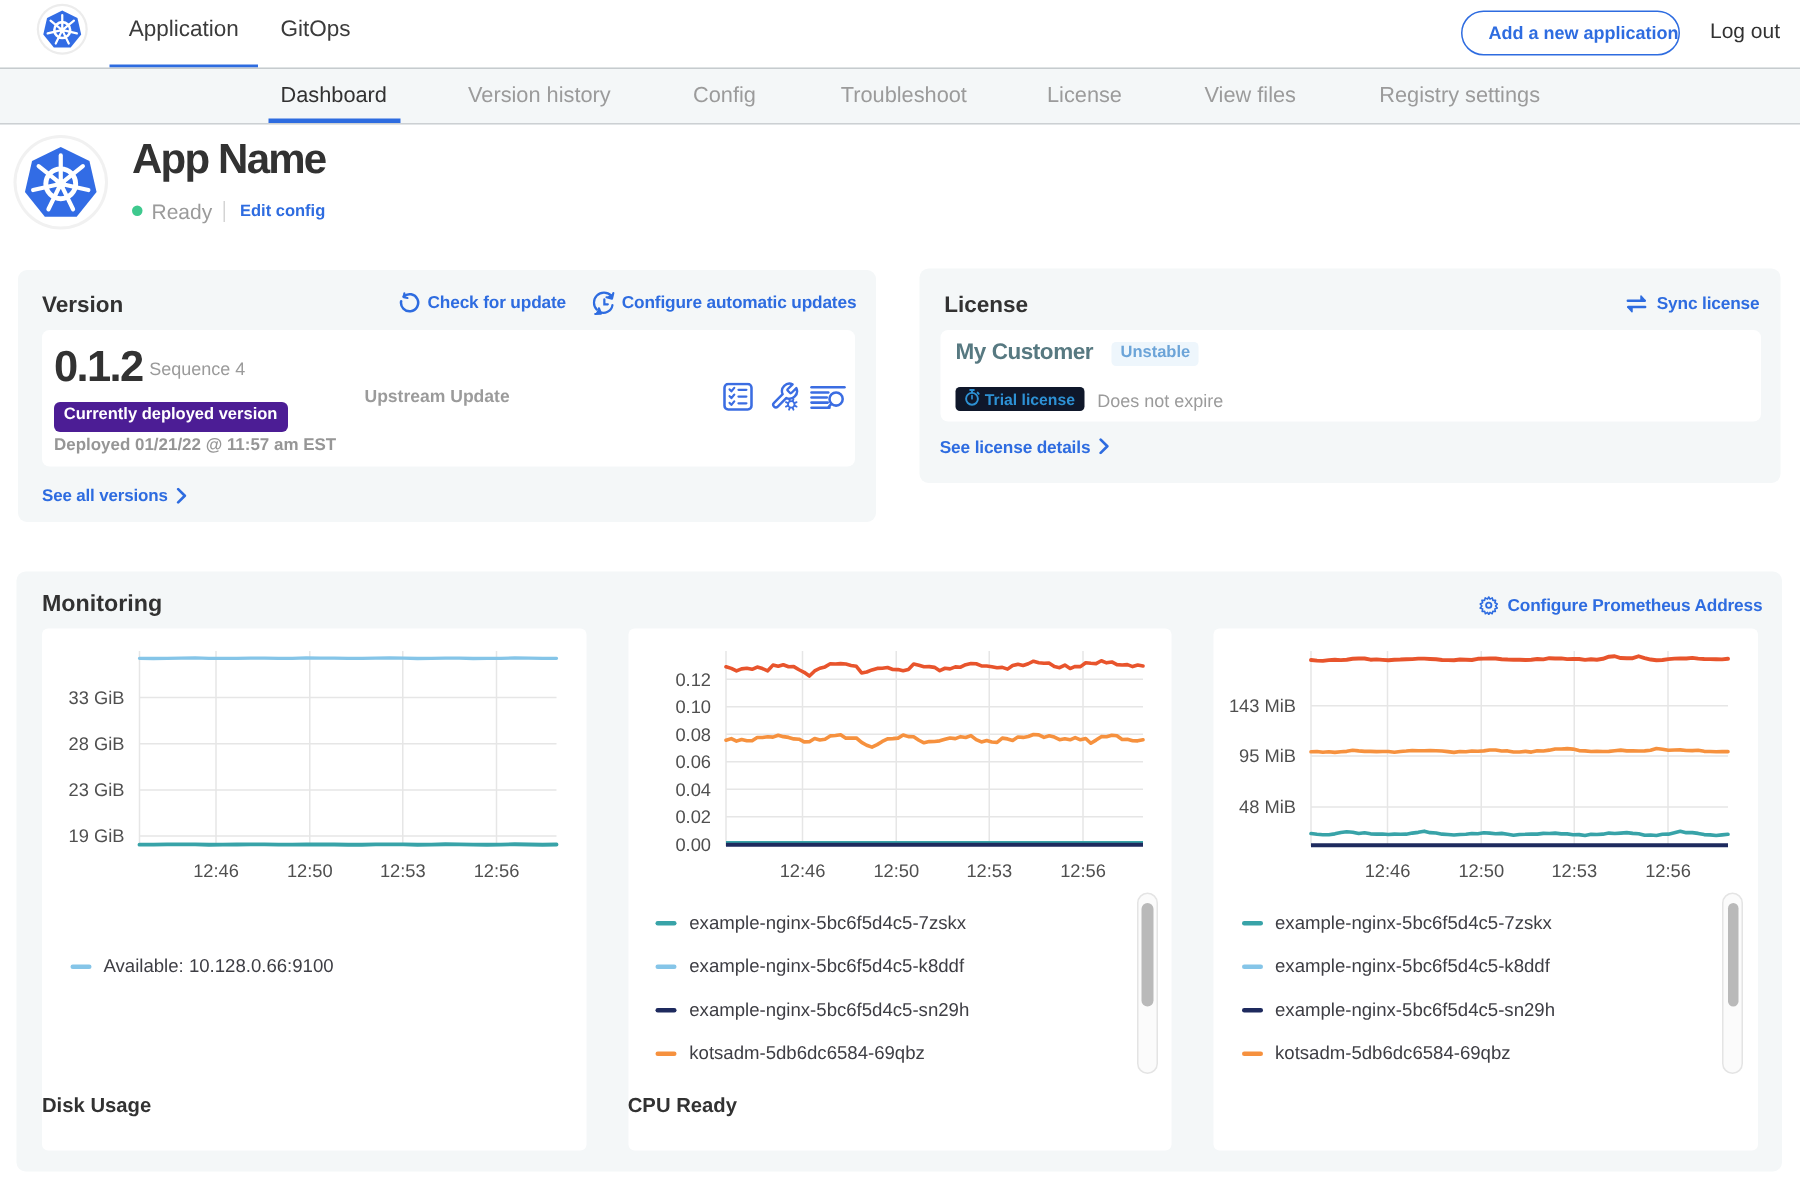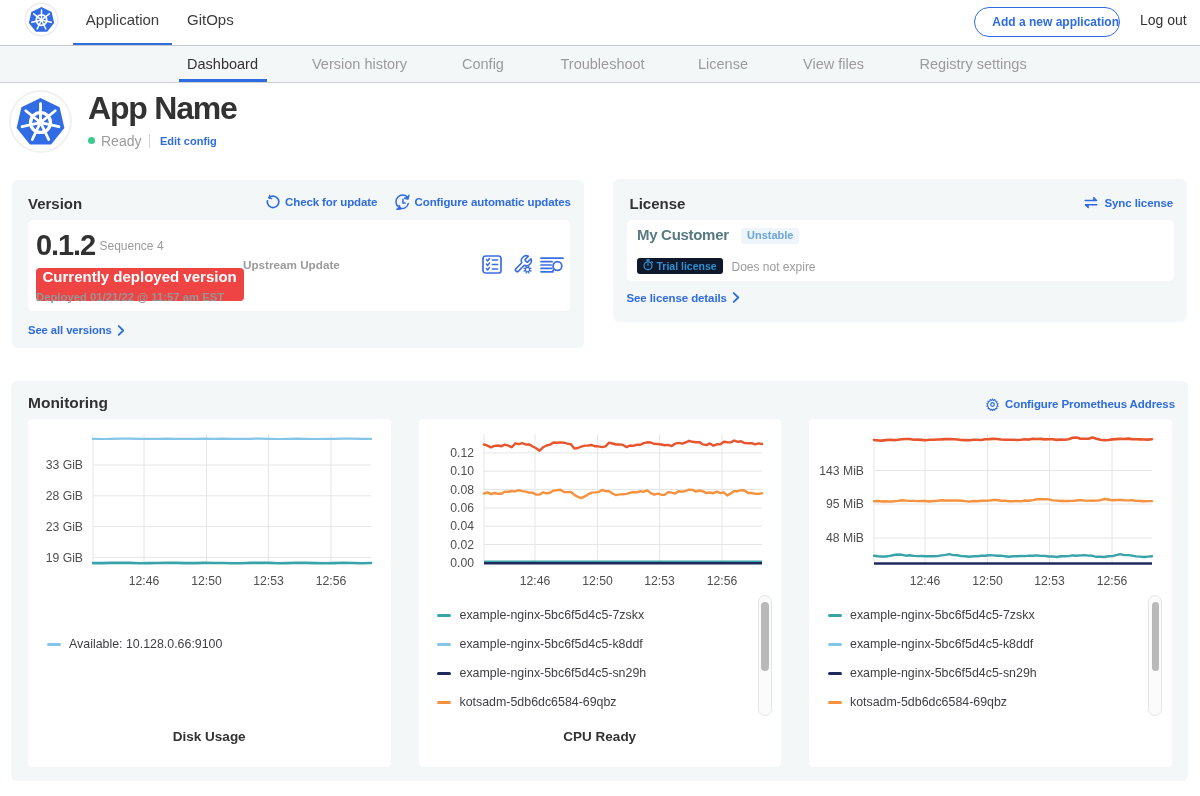"App Name" div.abs { font-size: 32px -> 28px }
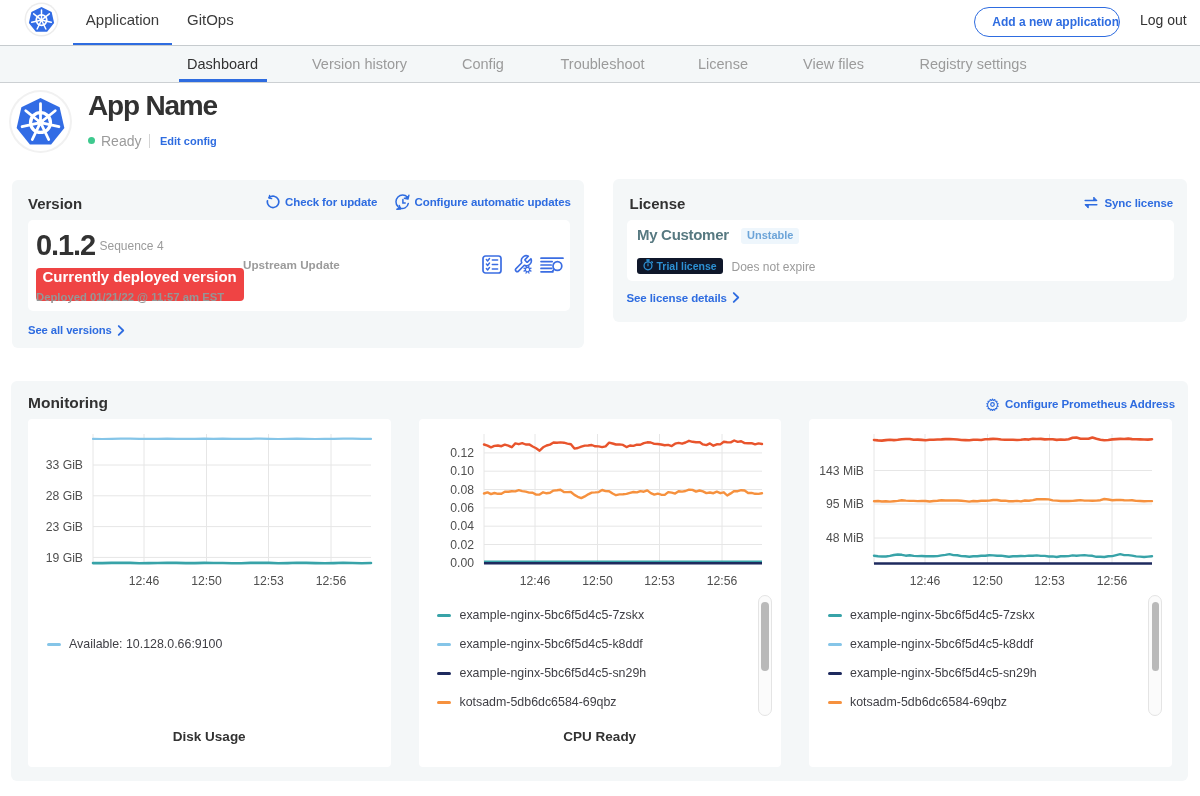"Currently deployed version" div.abs { background: #ef4444 -> #4c1d95; font-size: 15px -> 11px; height: 33px -> 20px }
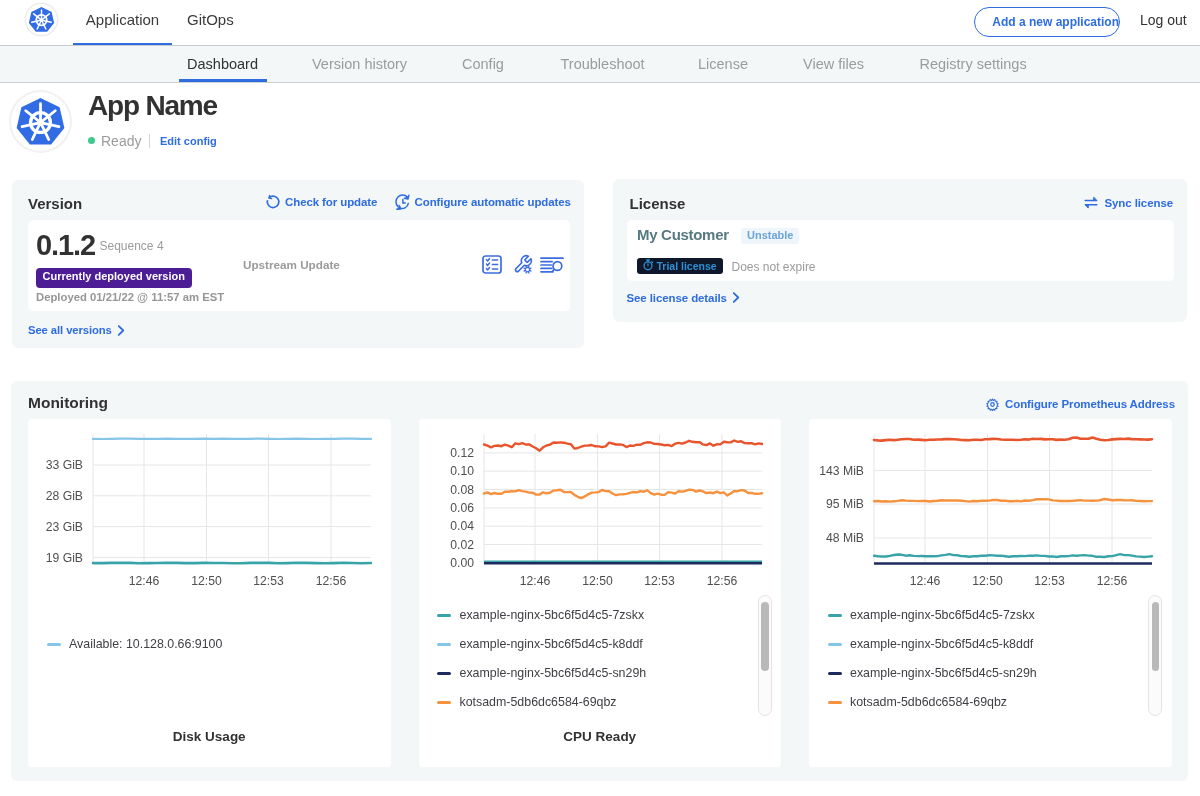"Disk Usage" .charttitle { text-align: center -> left }
